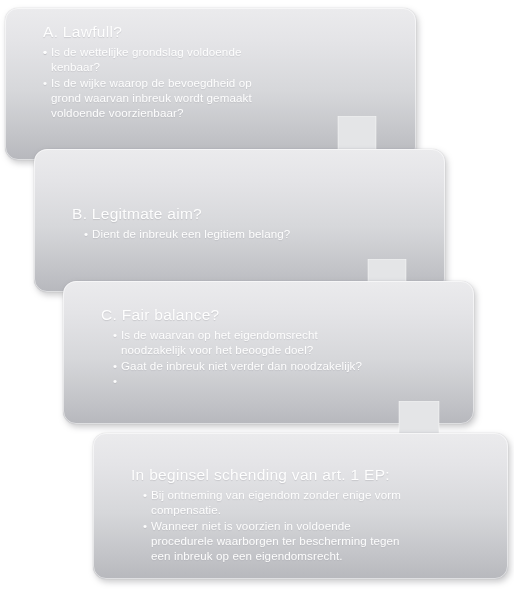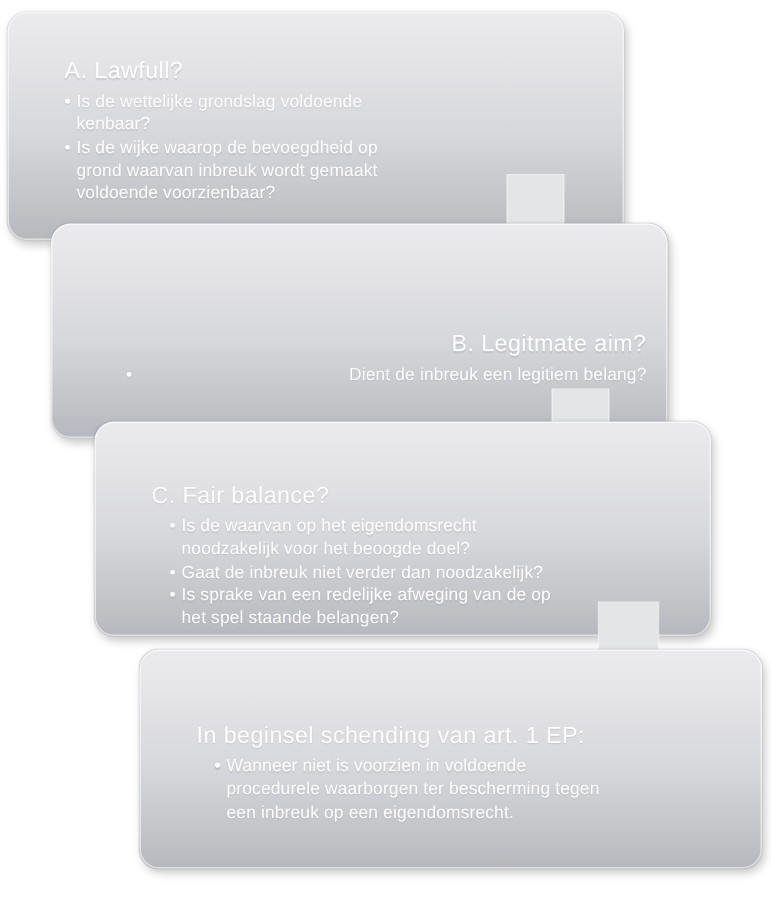"A. Lawfull?" .box-inner { margin-top: 16px -> none }
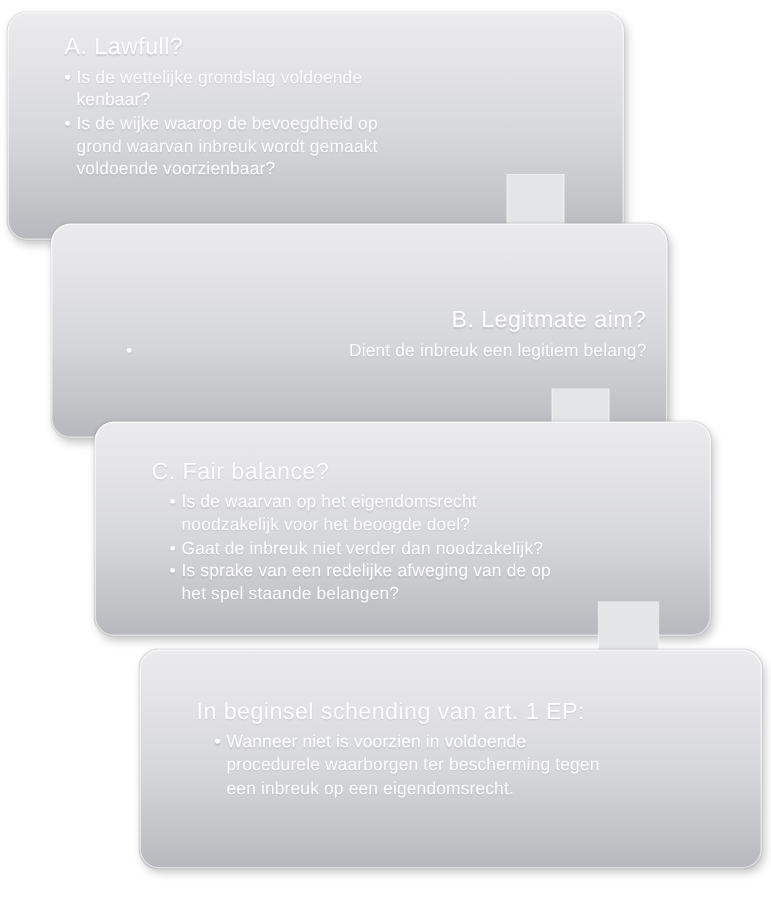"B. Legitmate aim?" #box-2 .box-inner { text-align: right -> none }
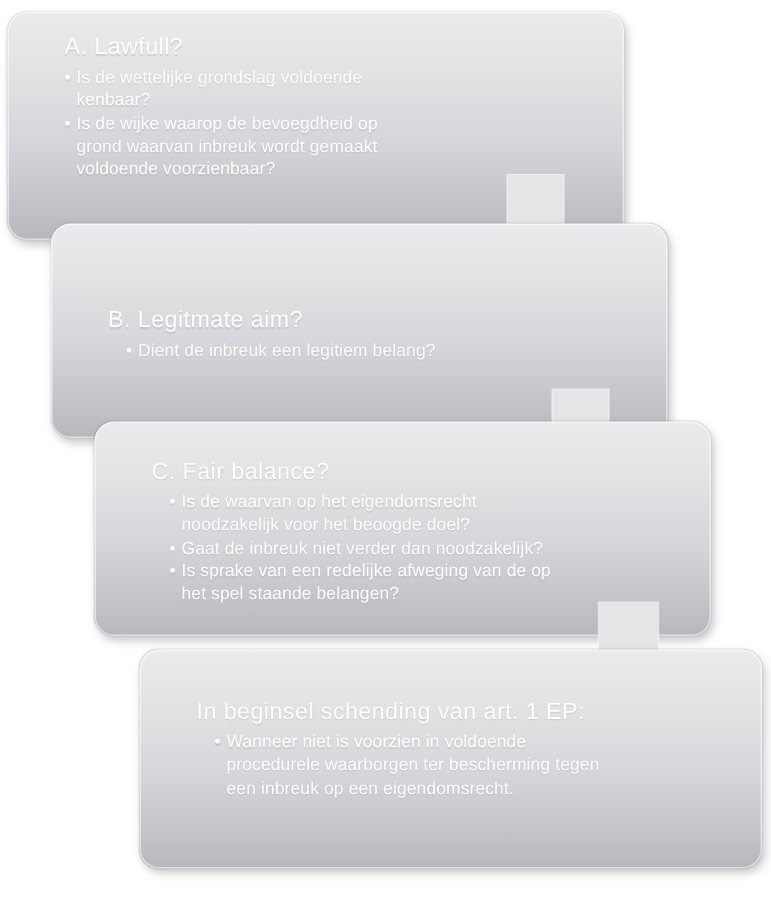"Is sprake van een redelijke" span { html: <span>Is sprake van een redelijke afweging van de op het spel staande belangen?</span> -> none }
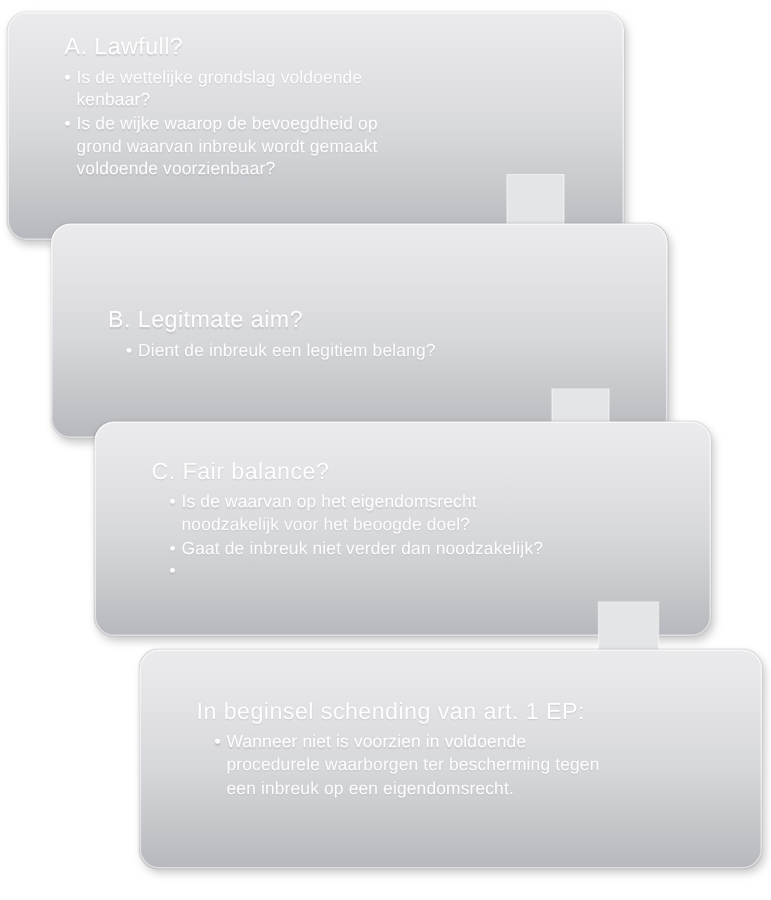"Bij ontneming van eigendom zonder" span { html: none -> <span>Bij ontneming van eigendom zonder enige vorm compensatie.</span> }
